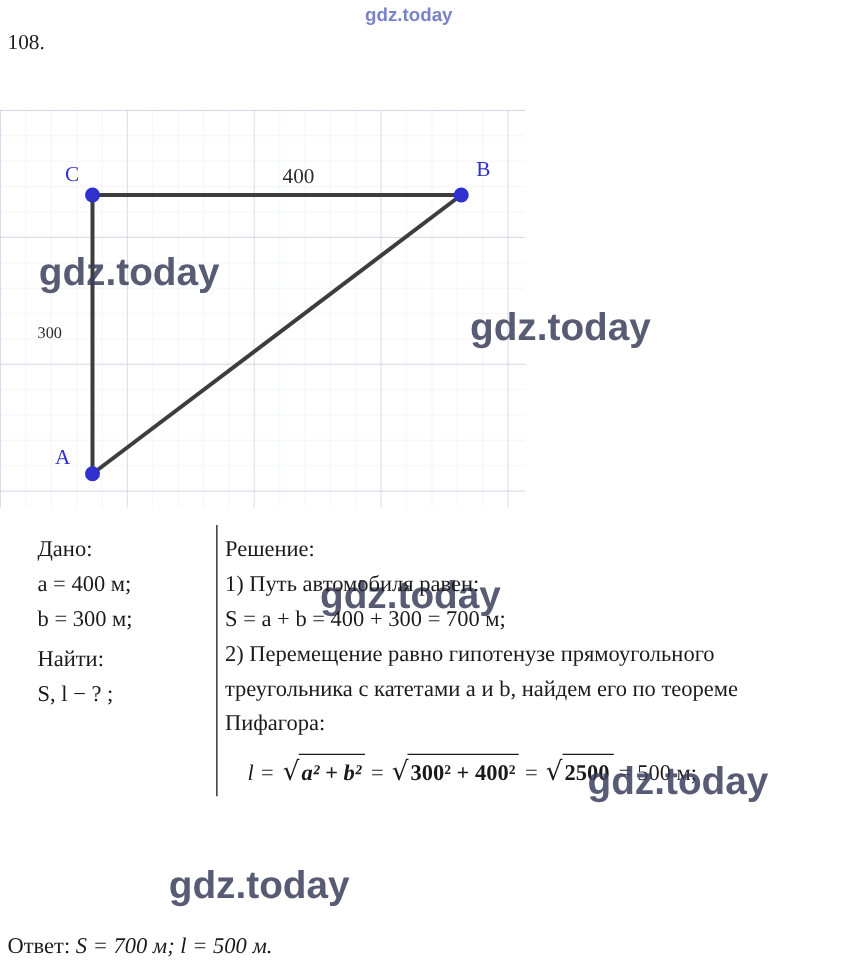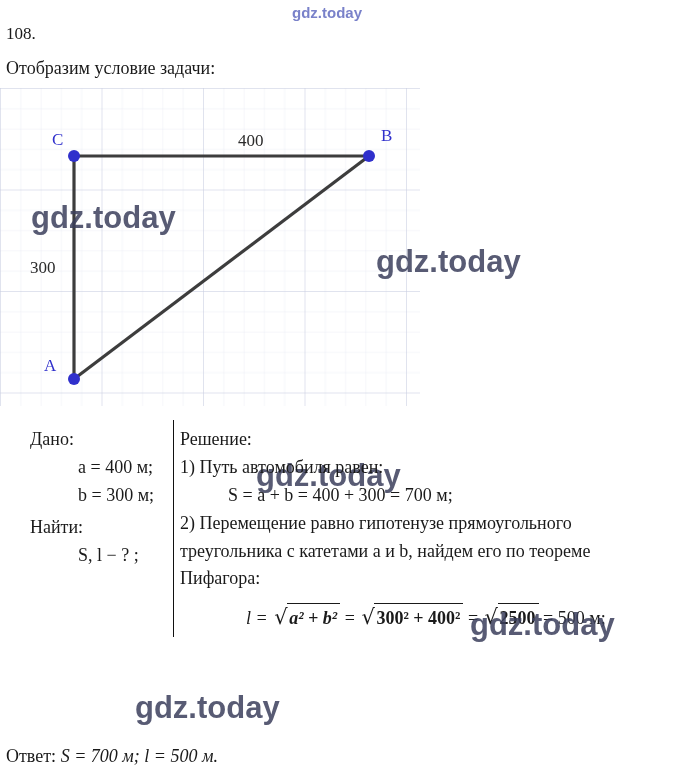"Отобразим условие задачи:" div.intro-line { html: <div>Отобразим условие задачи:</div> -> none }
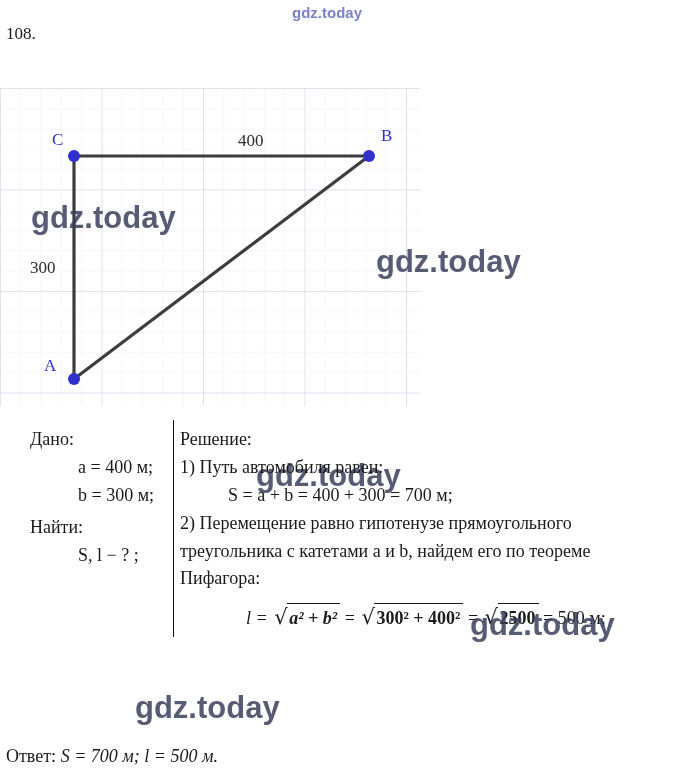"400" div { margin-left: 12px -> none }
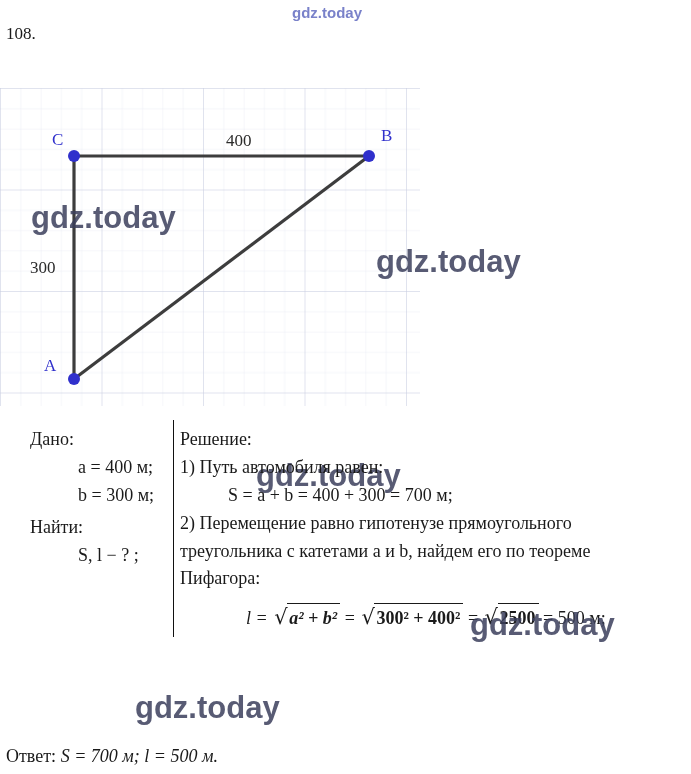"300" div { font-size: 17px -> 13px }
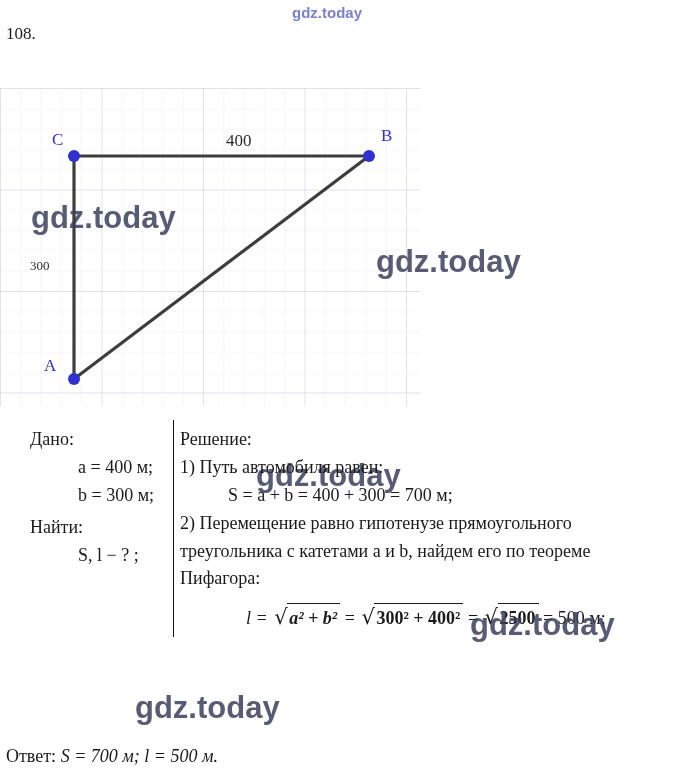"a = 400 м;" .mathline { margin-left: 48px -> none }
